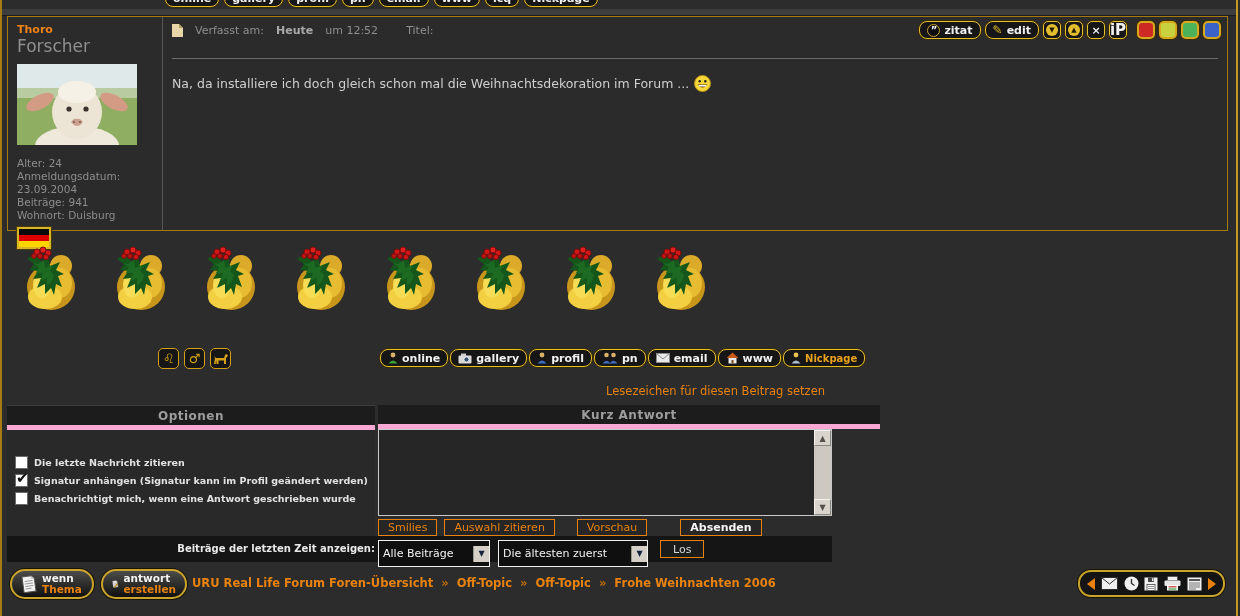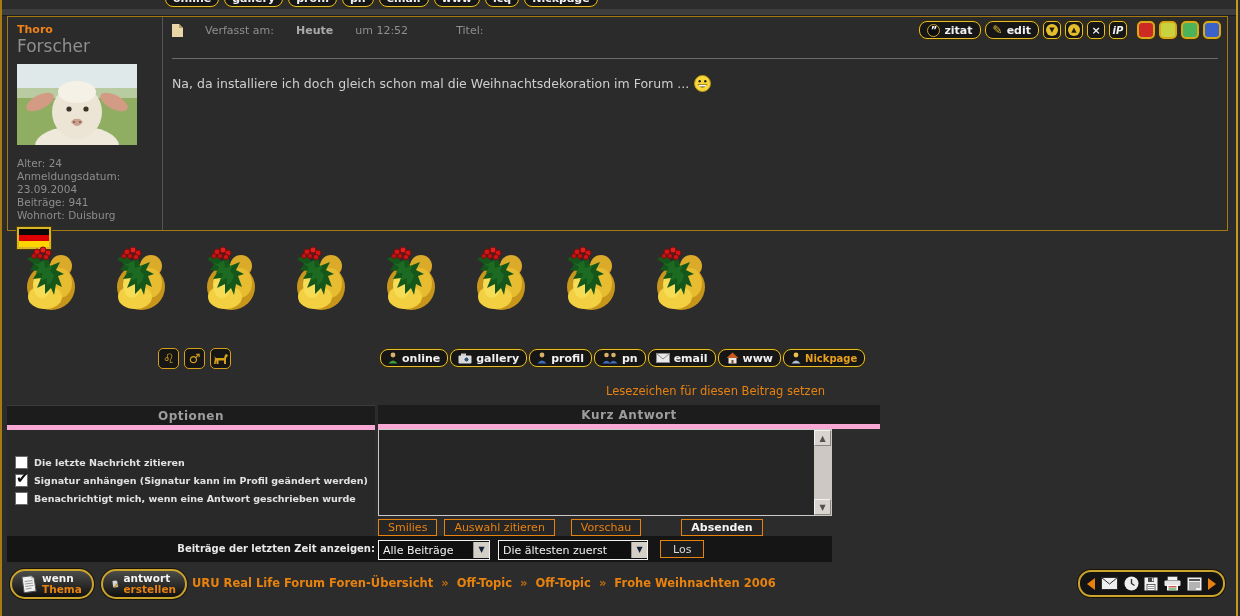"Verfasst am:" .ph-left { gap: 22px -> 12px }
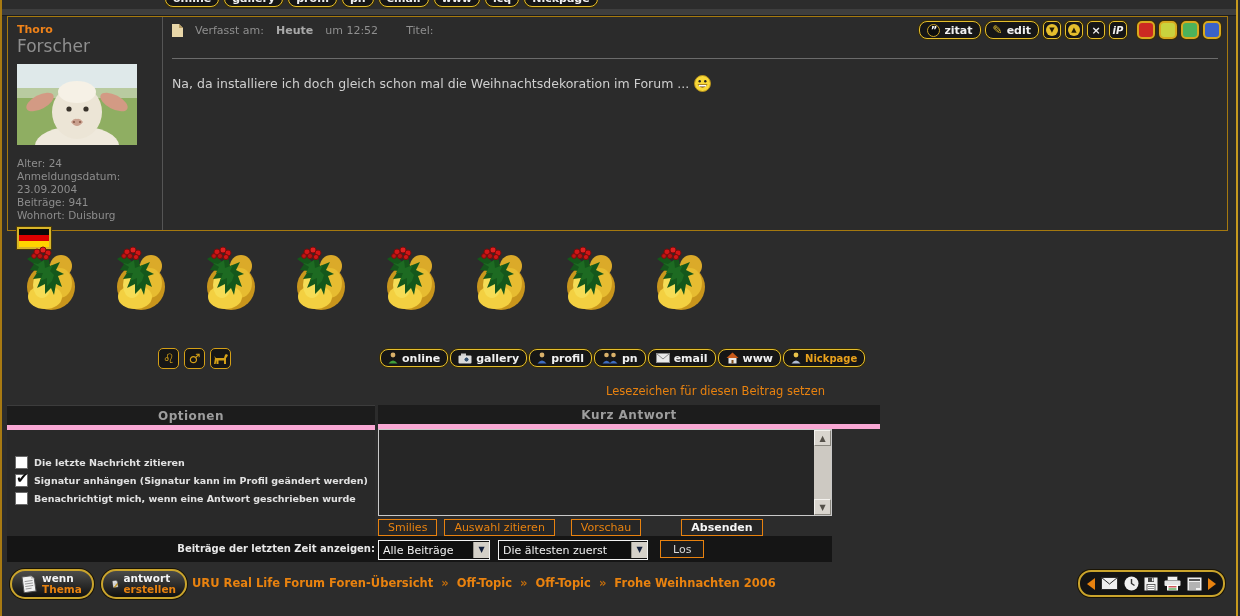"iP" .sq-btn .ipg { font-size: 10px -> 15px; font-style: italic -> none }
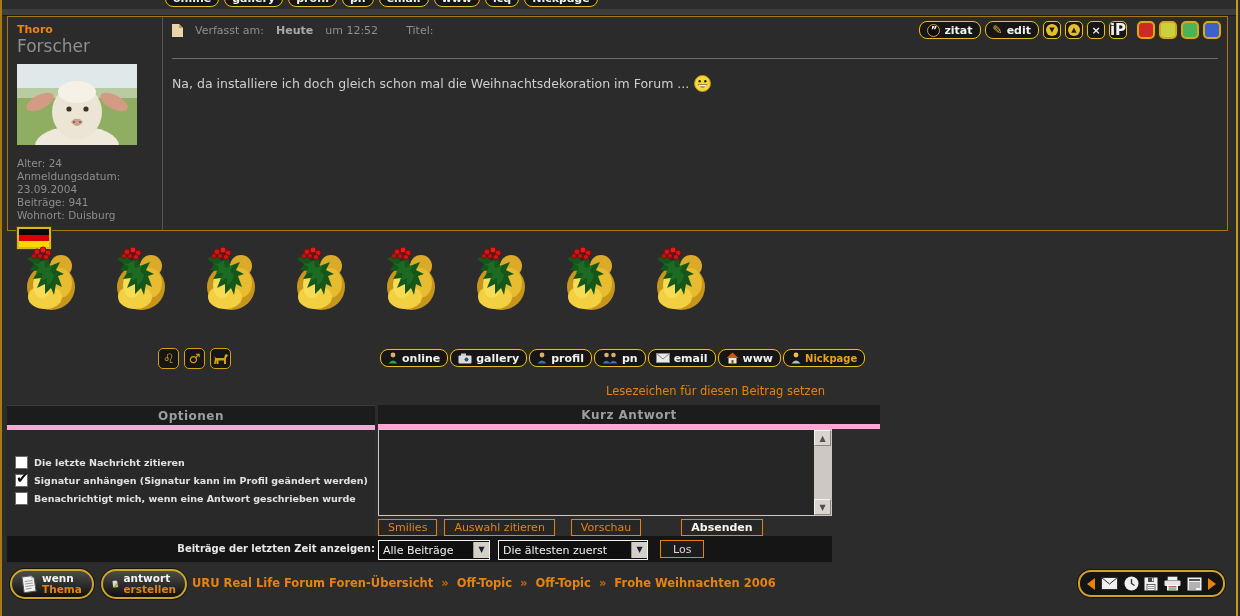"Vorschau" .flat-btn.gap1 { margin-left: 9px -> 15px }
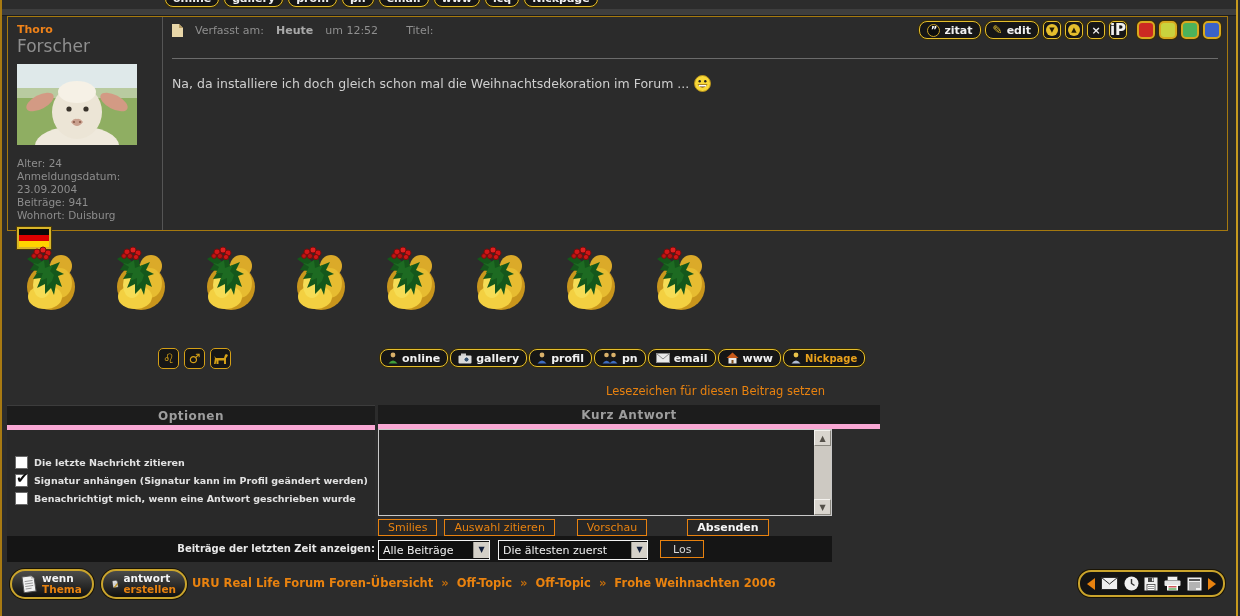"Absenden" .flat-btn.gap2 { margin-left: 33px -> 26px }
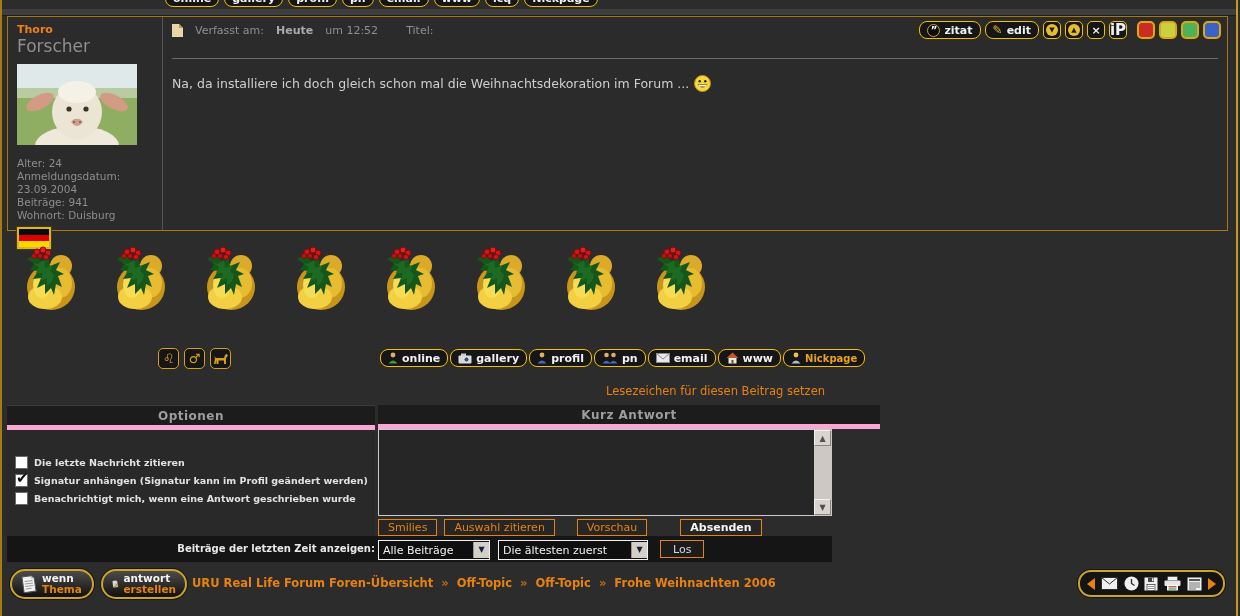"Alle Beiträge" .fselect { height: 20px -> 27px }
